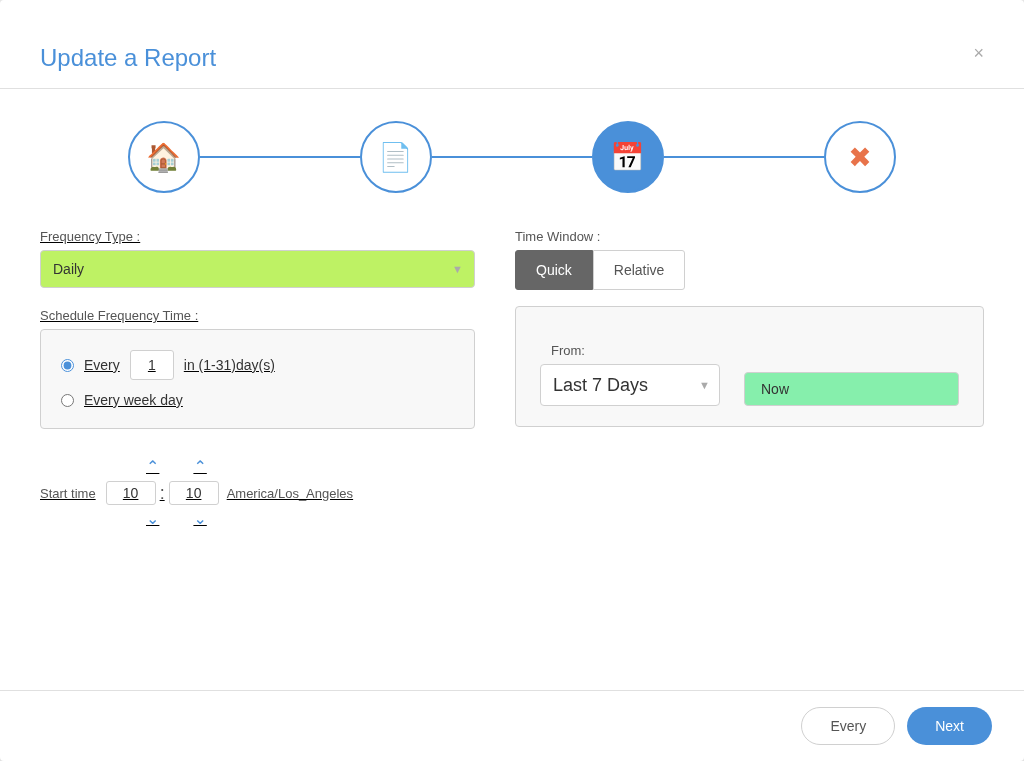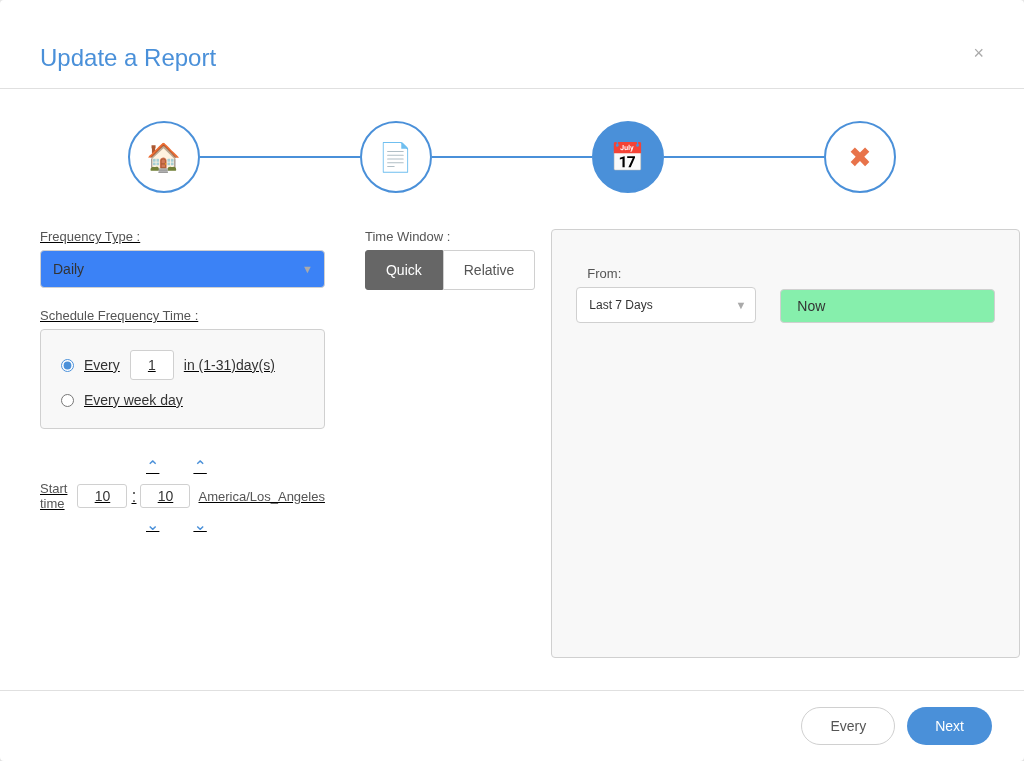"Time Window :" .right-col { flex-direction: row -> column }
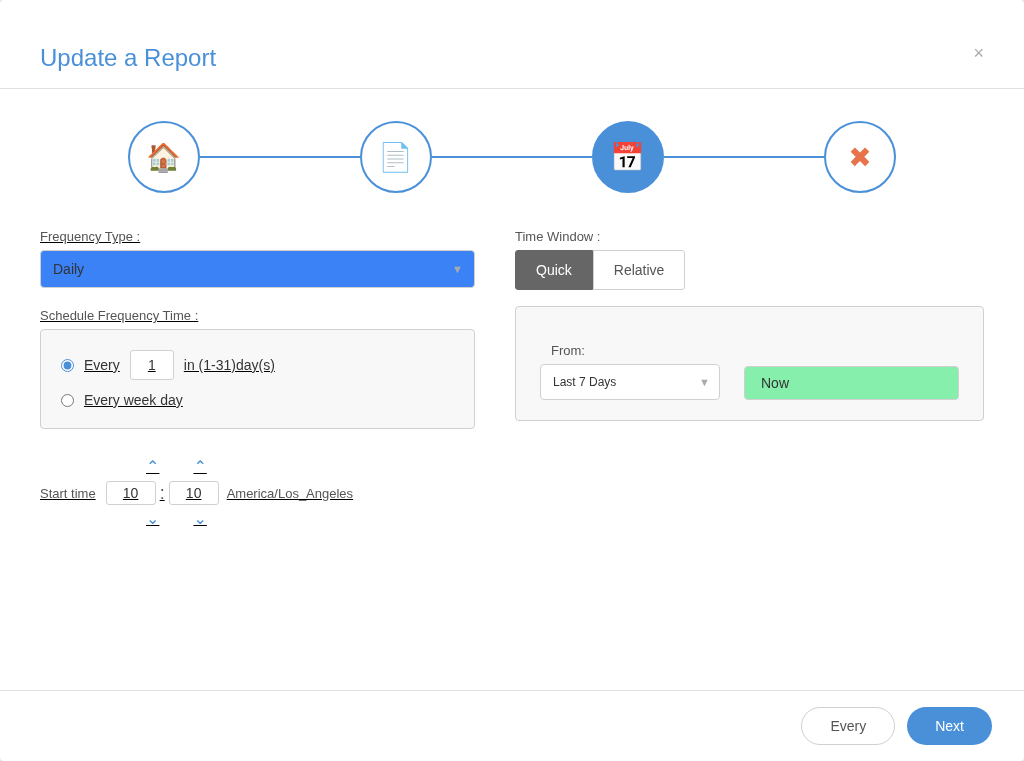"Daily" .select-wrapper select { background: #3b82f6 -> #bef264 }
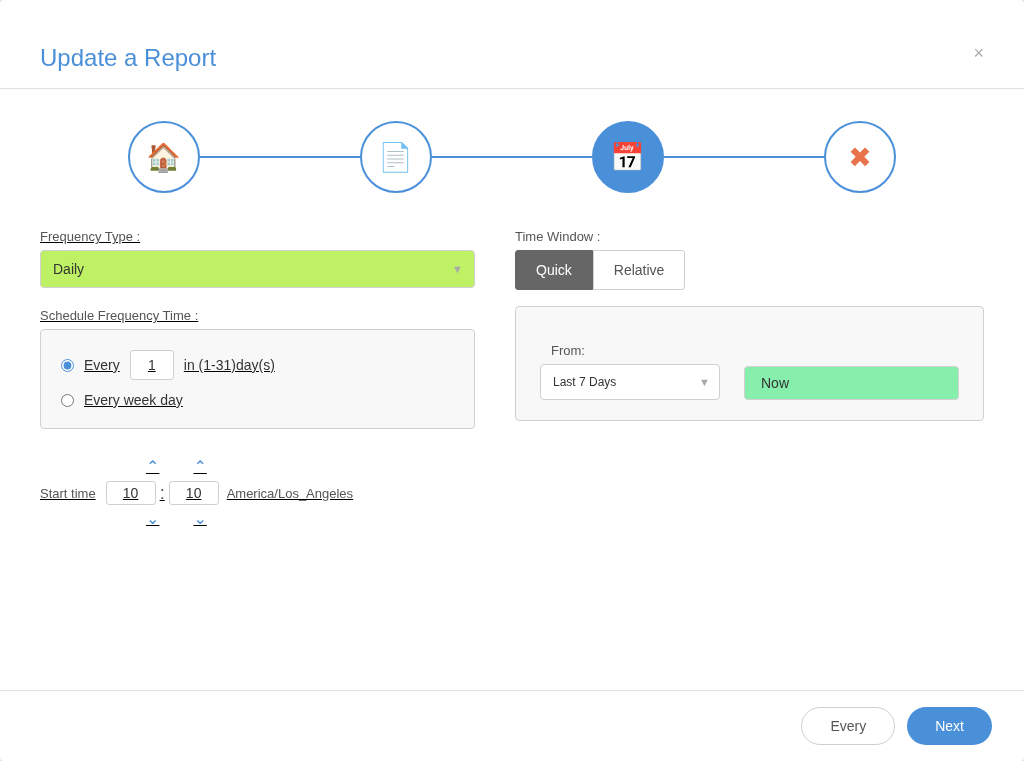"Last 7 Days" .from-select-wrapper select { font-size: 12px -> 18px }
